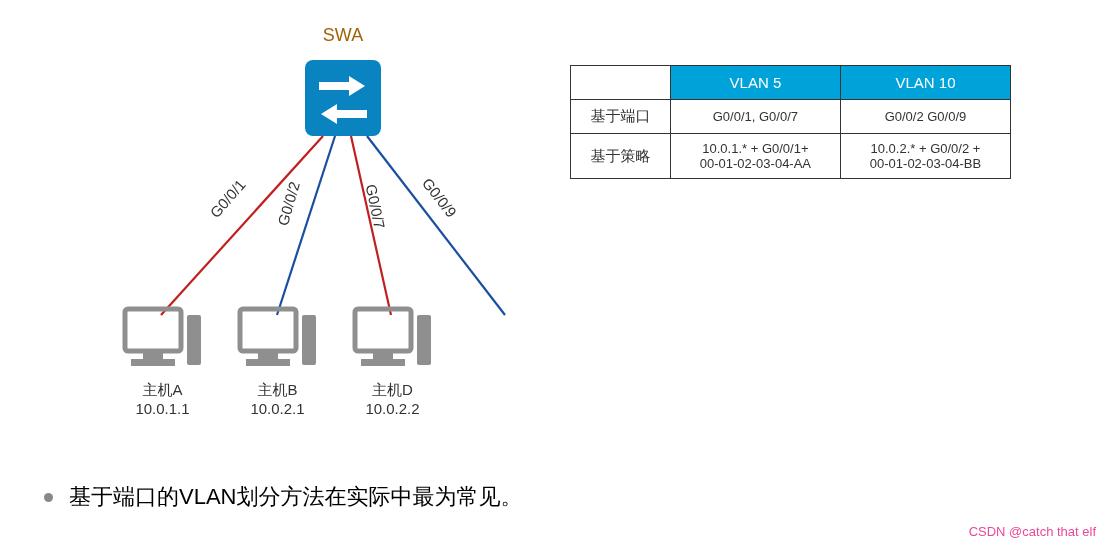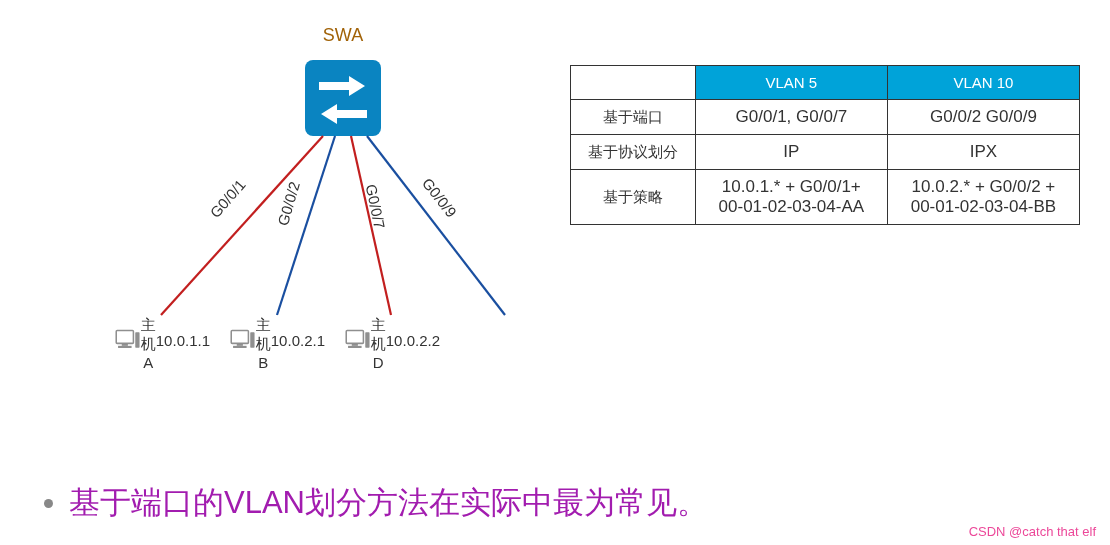"VLAN 5" .table-area { width: 510px -> 441px }
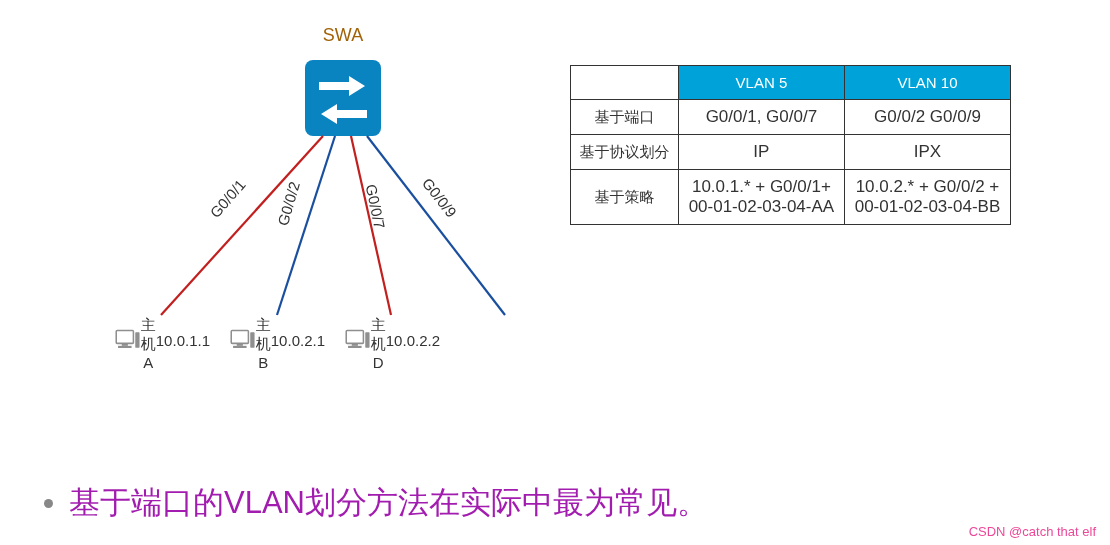"G0/0/1, G0/0/7" th, td { font-size: 17px -> 13px }
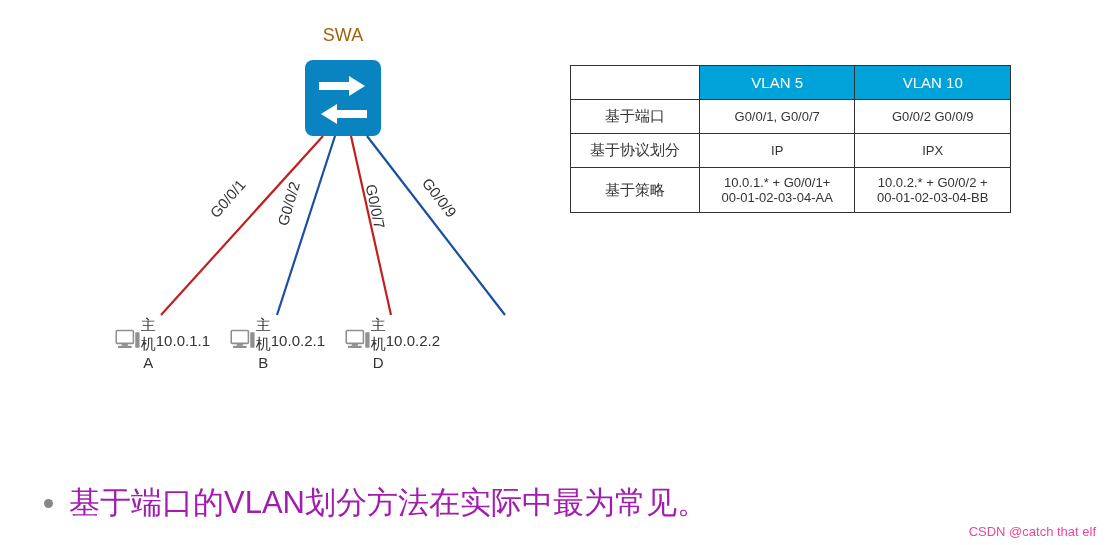"基于协议划分" tr { html: <tr> <td>基于协议划分</td> <td>IP</td> <td>IPX</td> </tr> -> none }
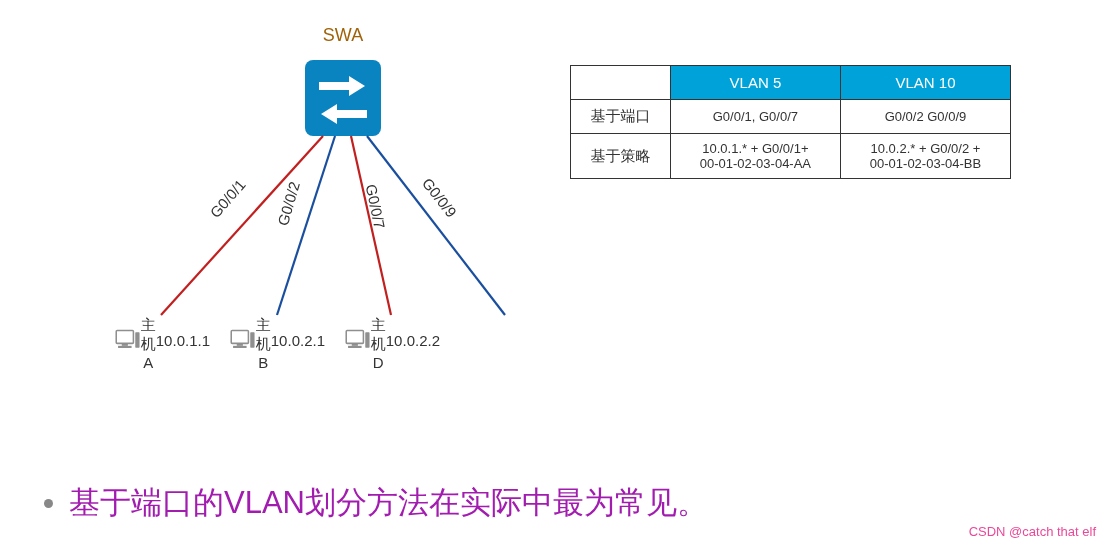"主机A" .host { flex-direction: row -> column }
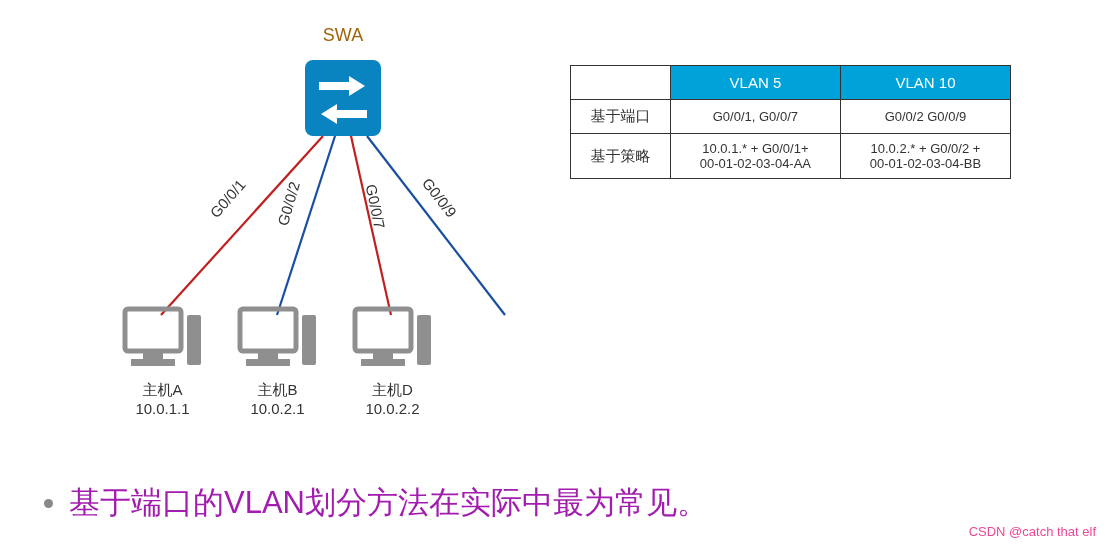"基于端口的VLAN划分方法在实际中最为常见。" .bullet-text { color: #a21caf -> #000000; font-size: 31px -> 22px }
